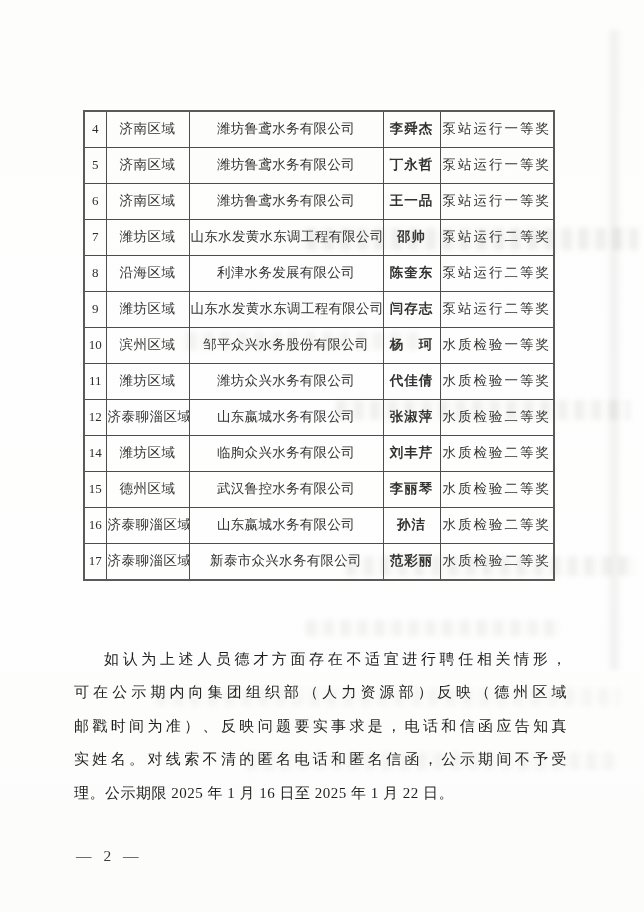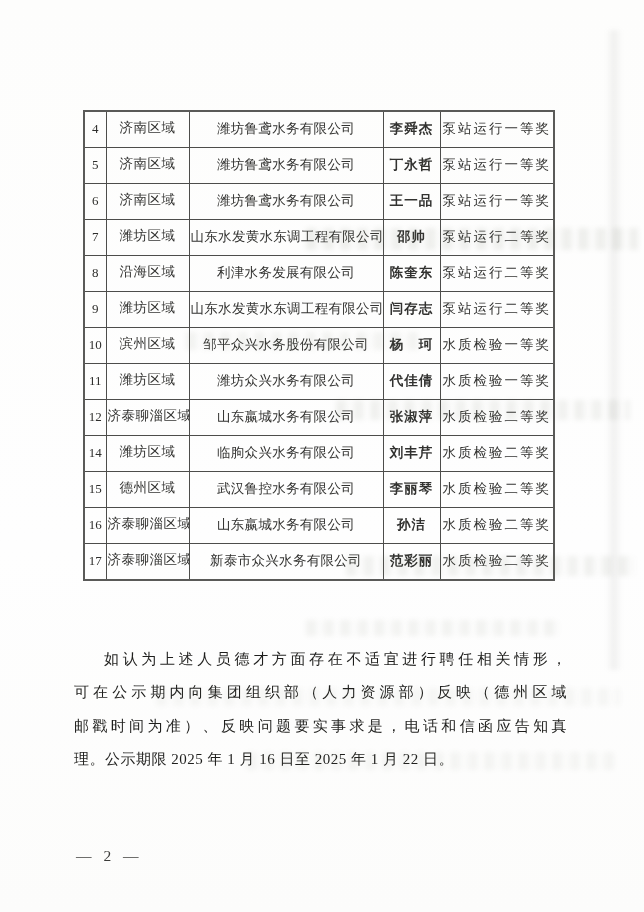"济南区域" .awards-table .col-region { font-family: Liberation Mono, monospace -> none }
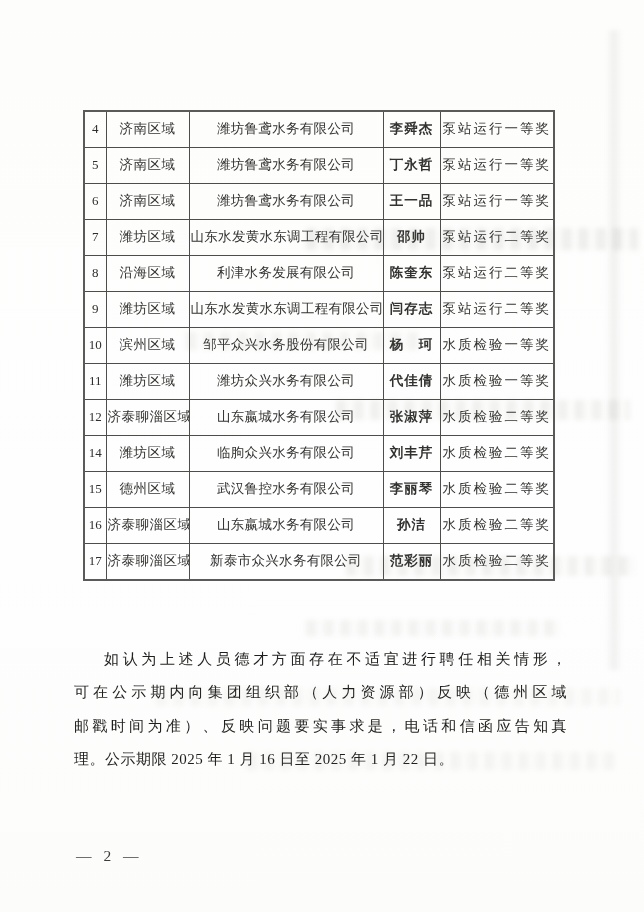"实姓名。对线索不清的匿名电话和匿名信函，公示期间不予受" div.pline { html: none -> <div>实姓名。对线索不清的匿名电话和匿名信函，公示期间不予受</div> }
